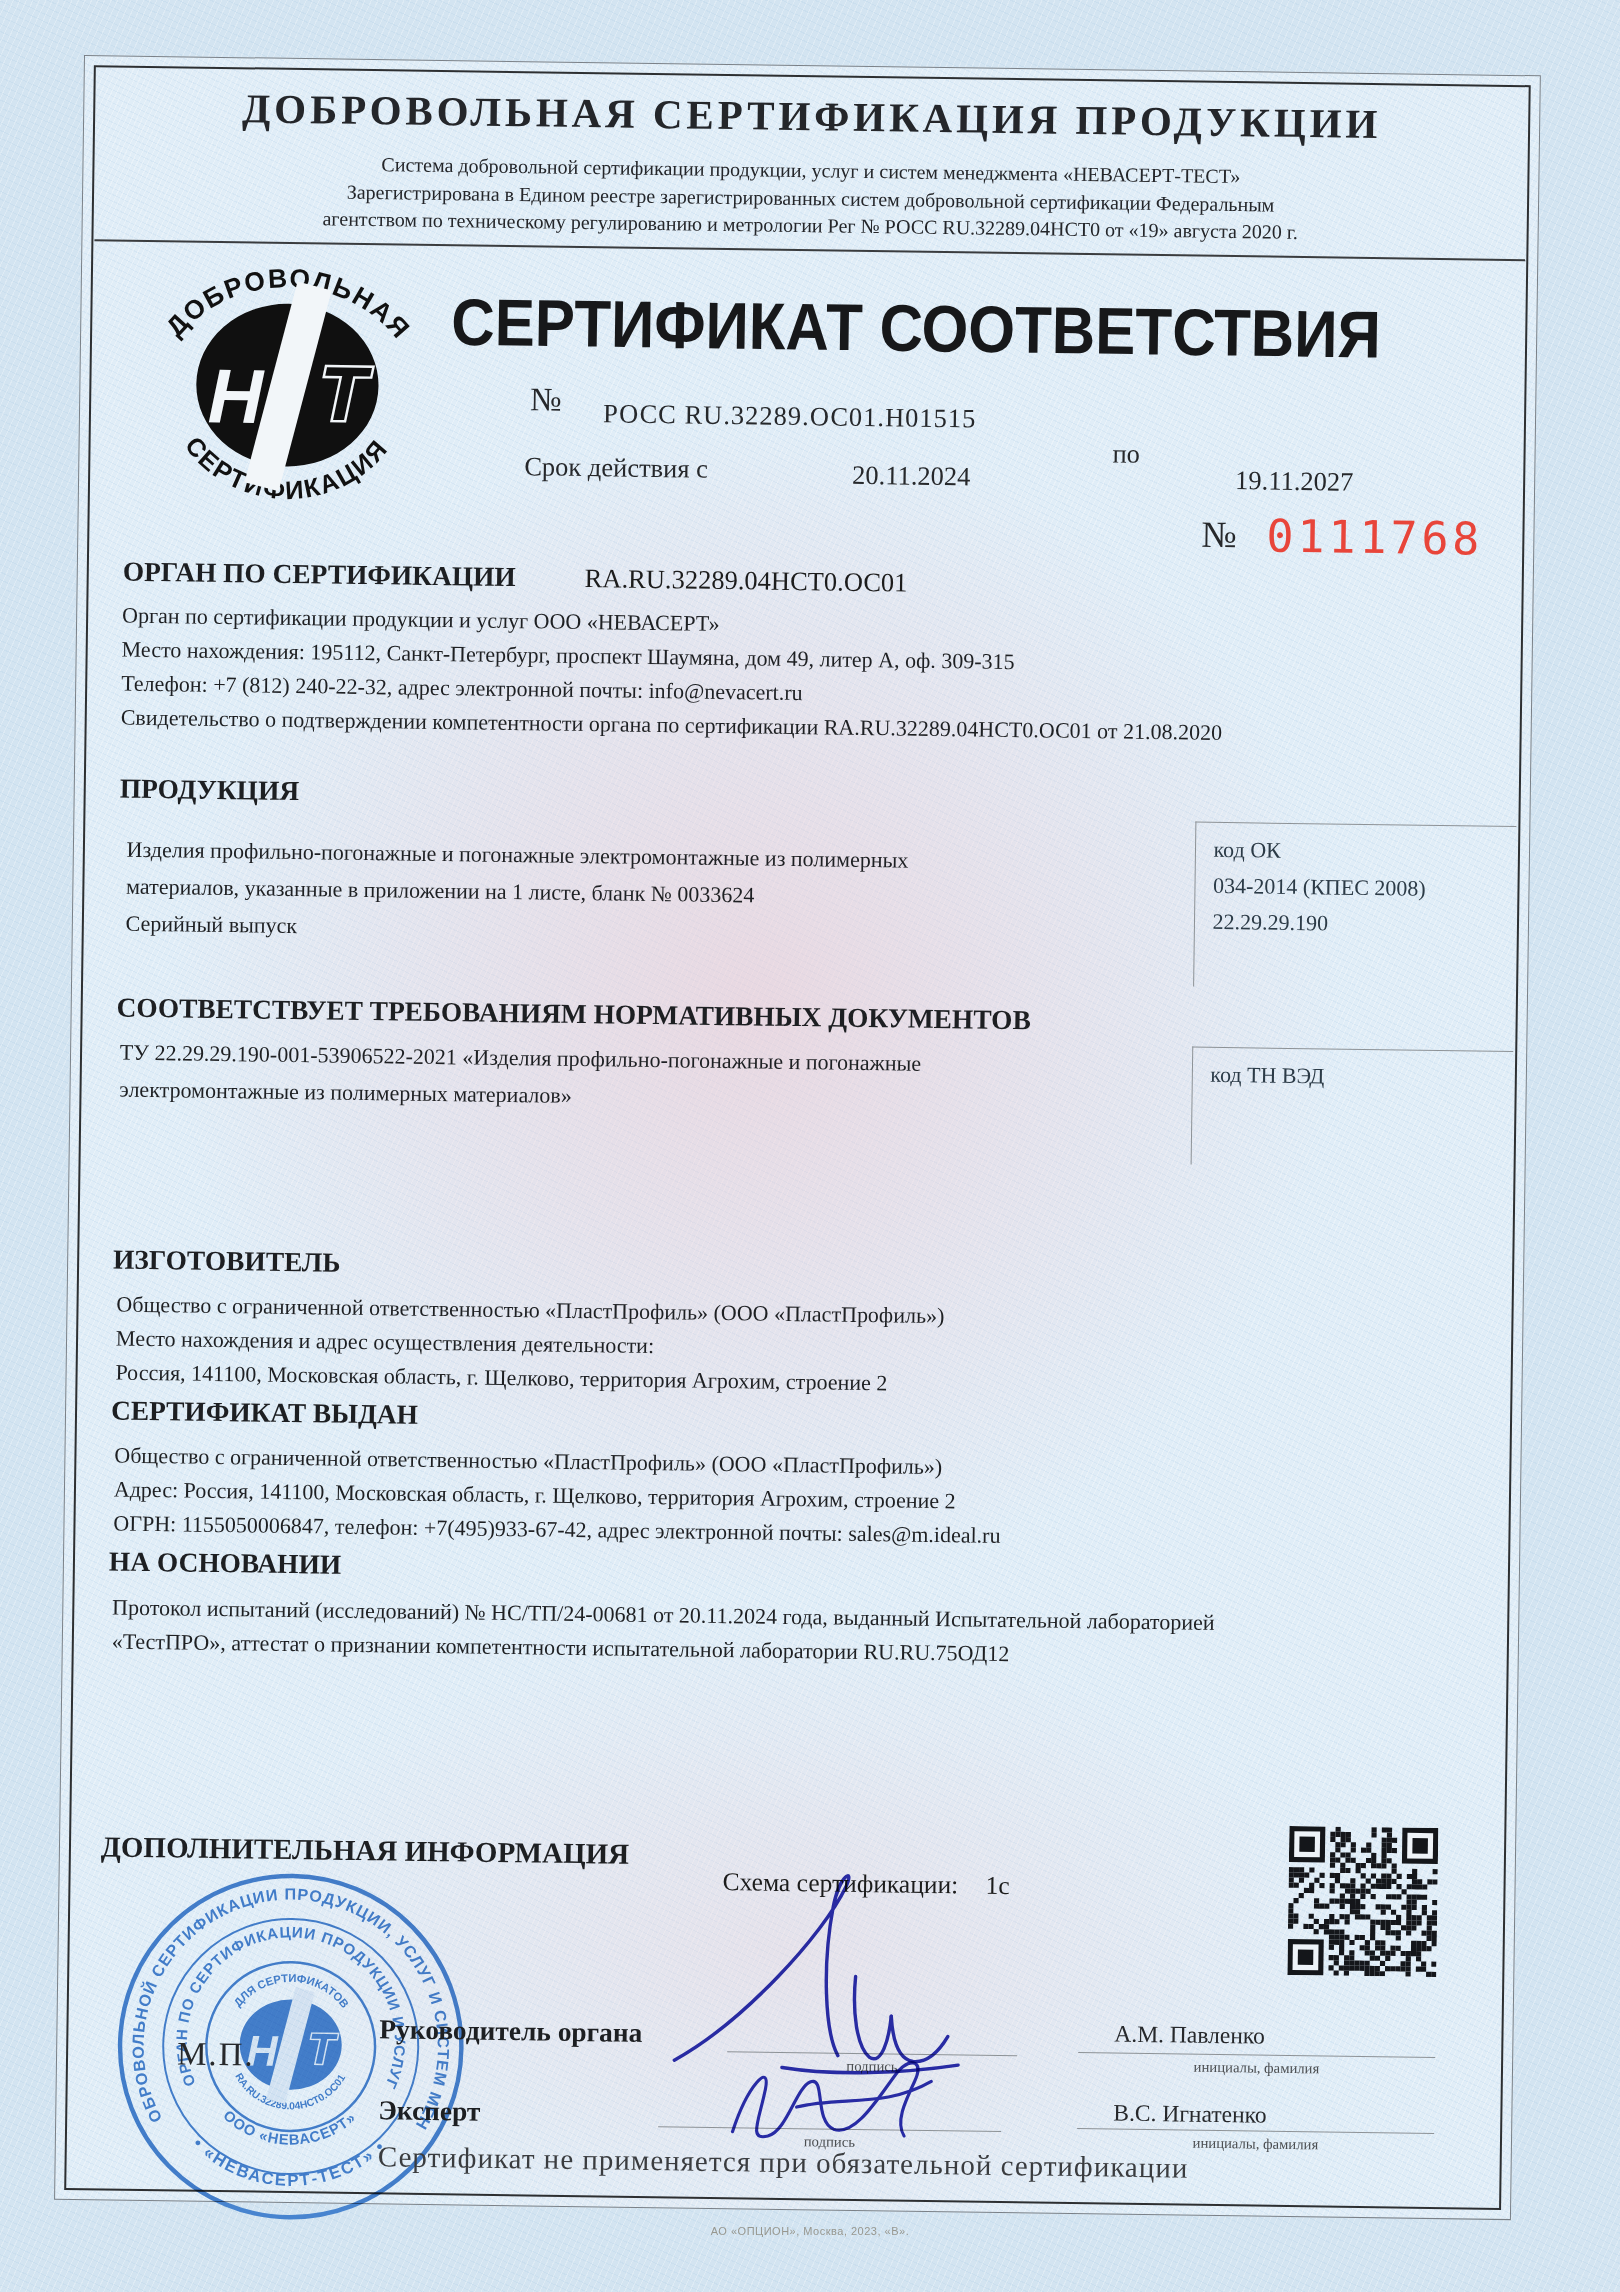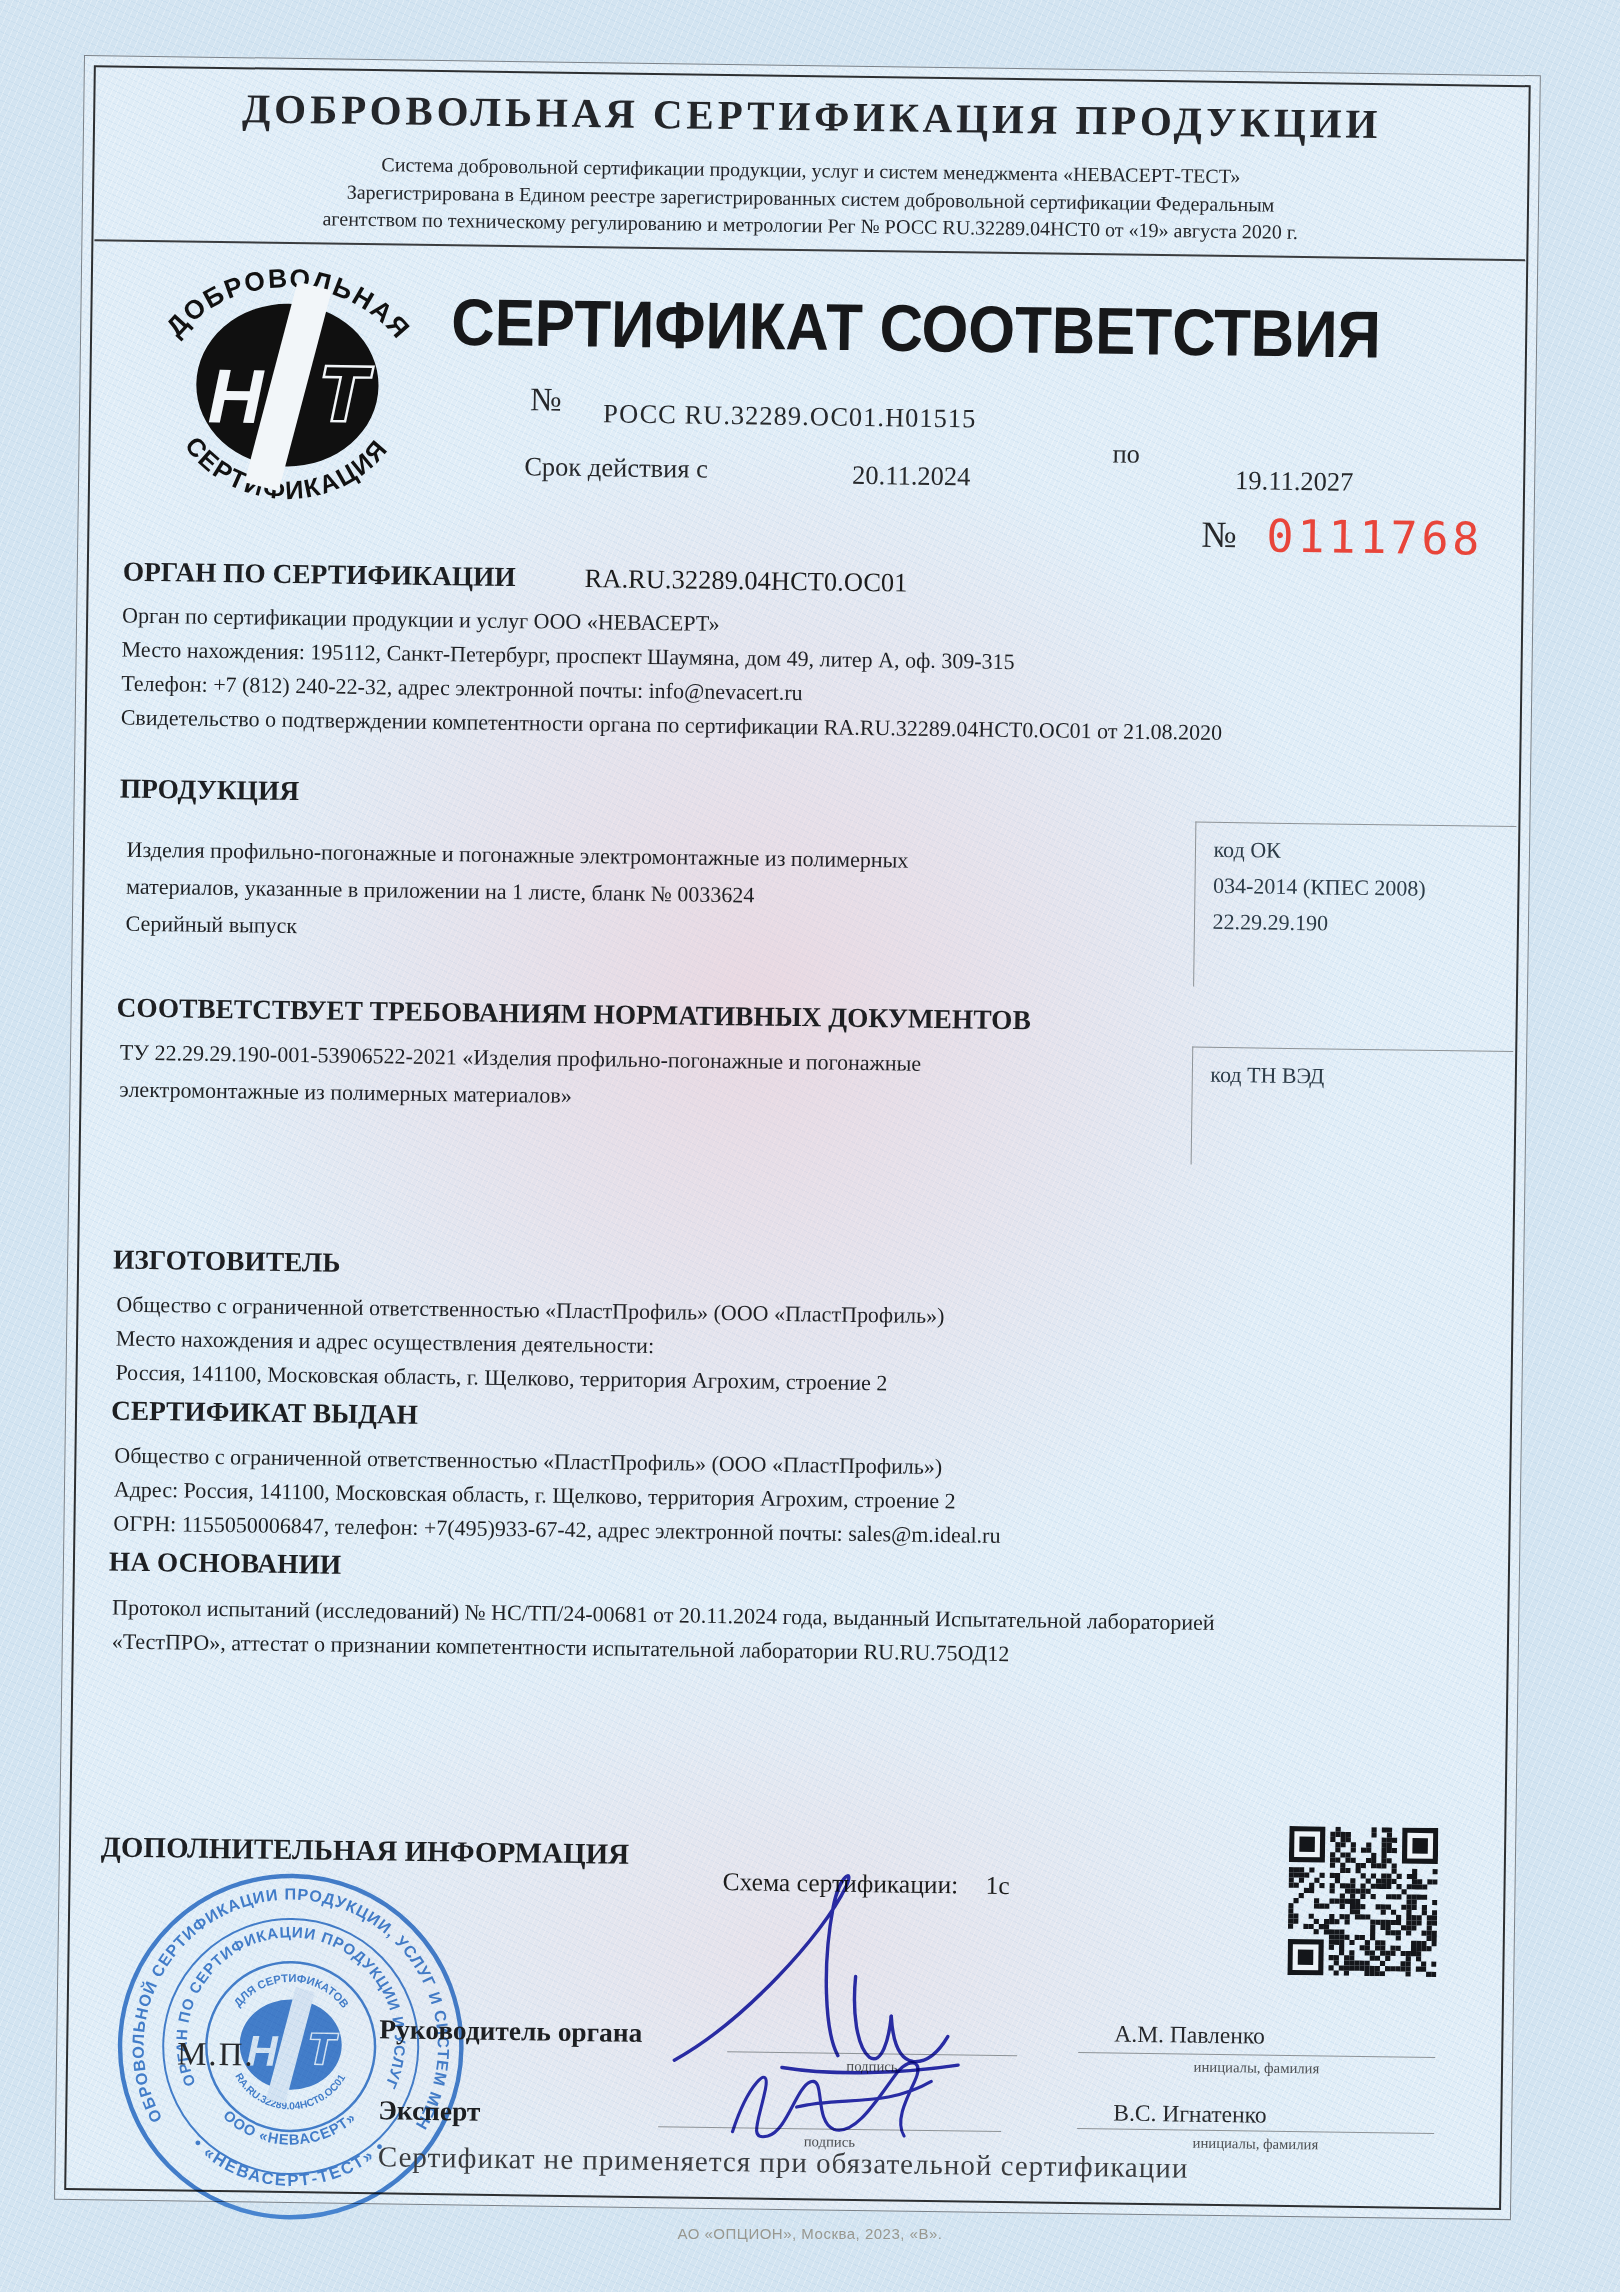"АО «ОПЦИОН», Москва, 2023, «В»." .print-footer { font-size: 15px -> 11px }
